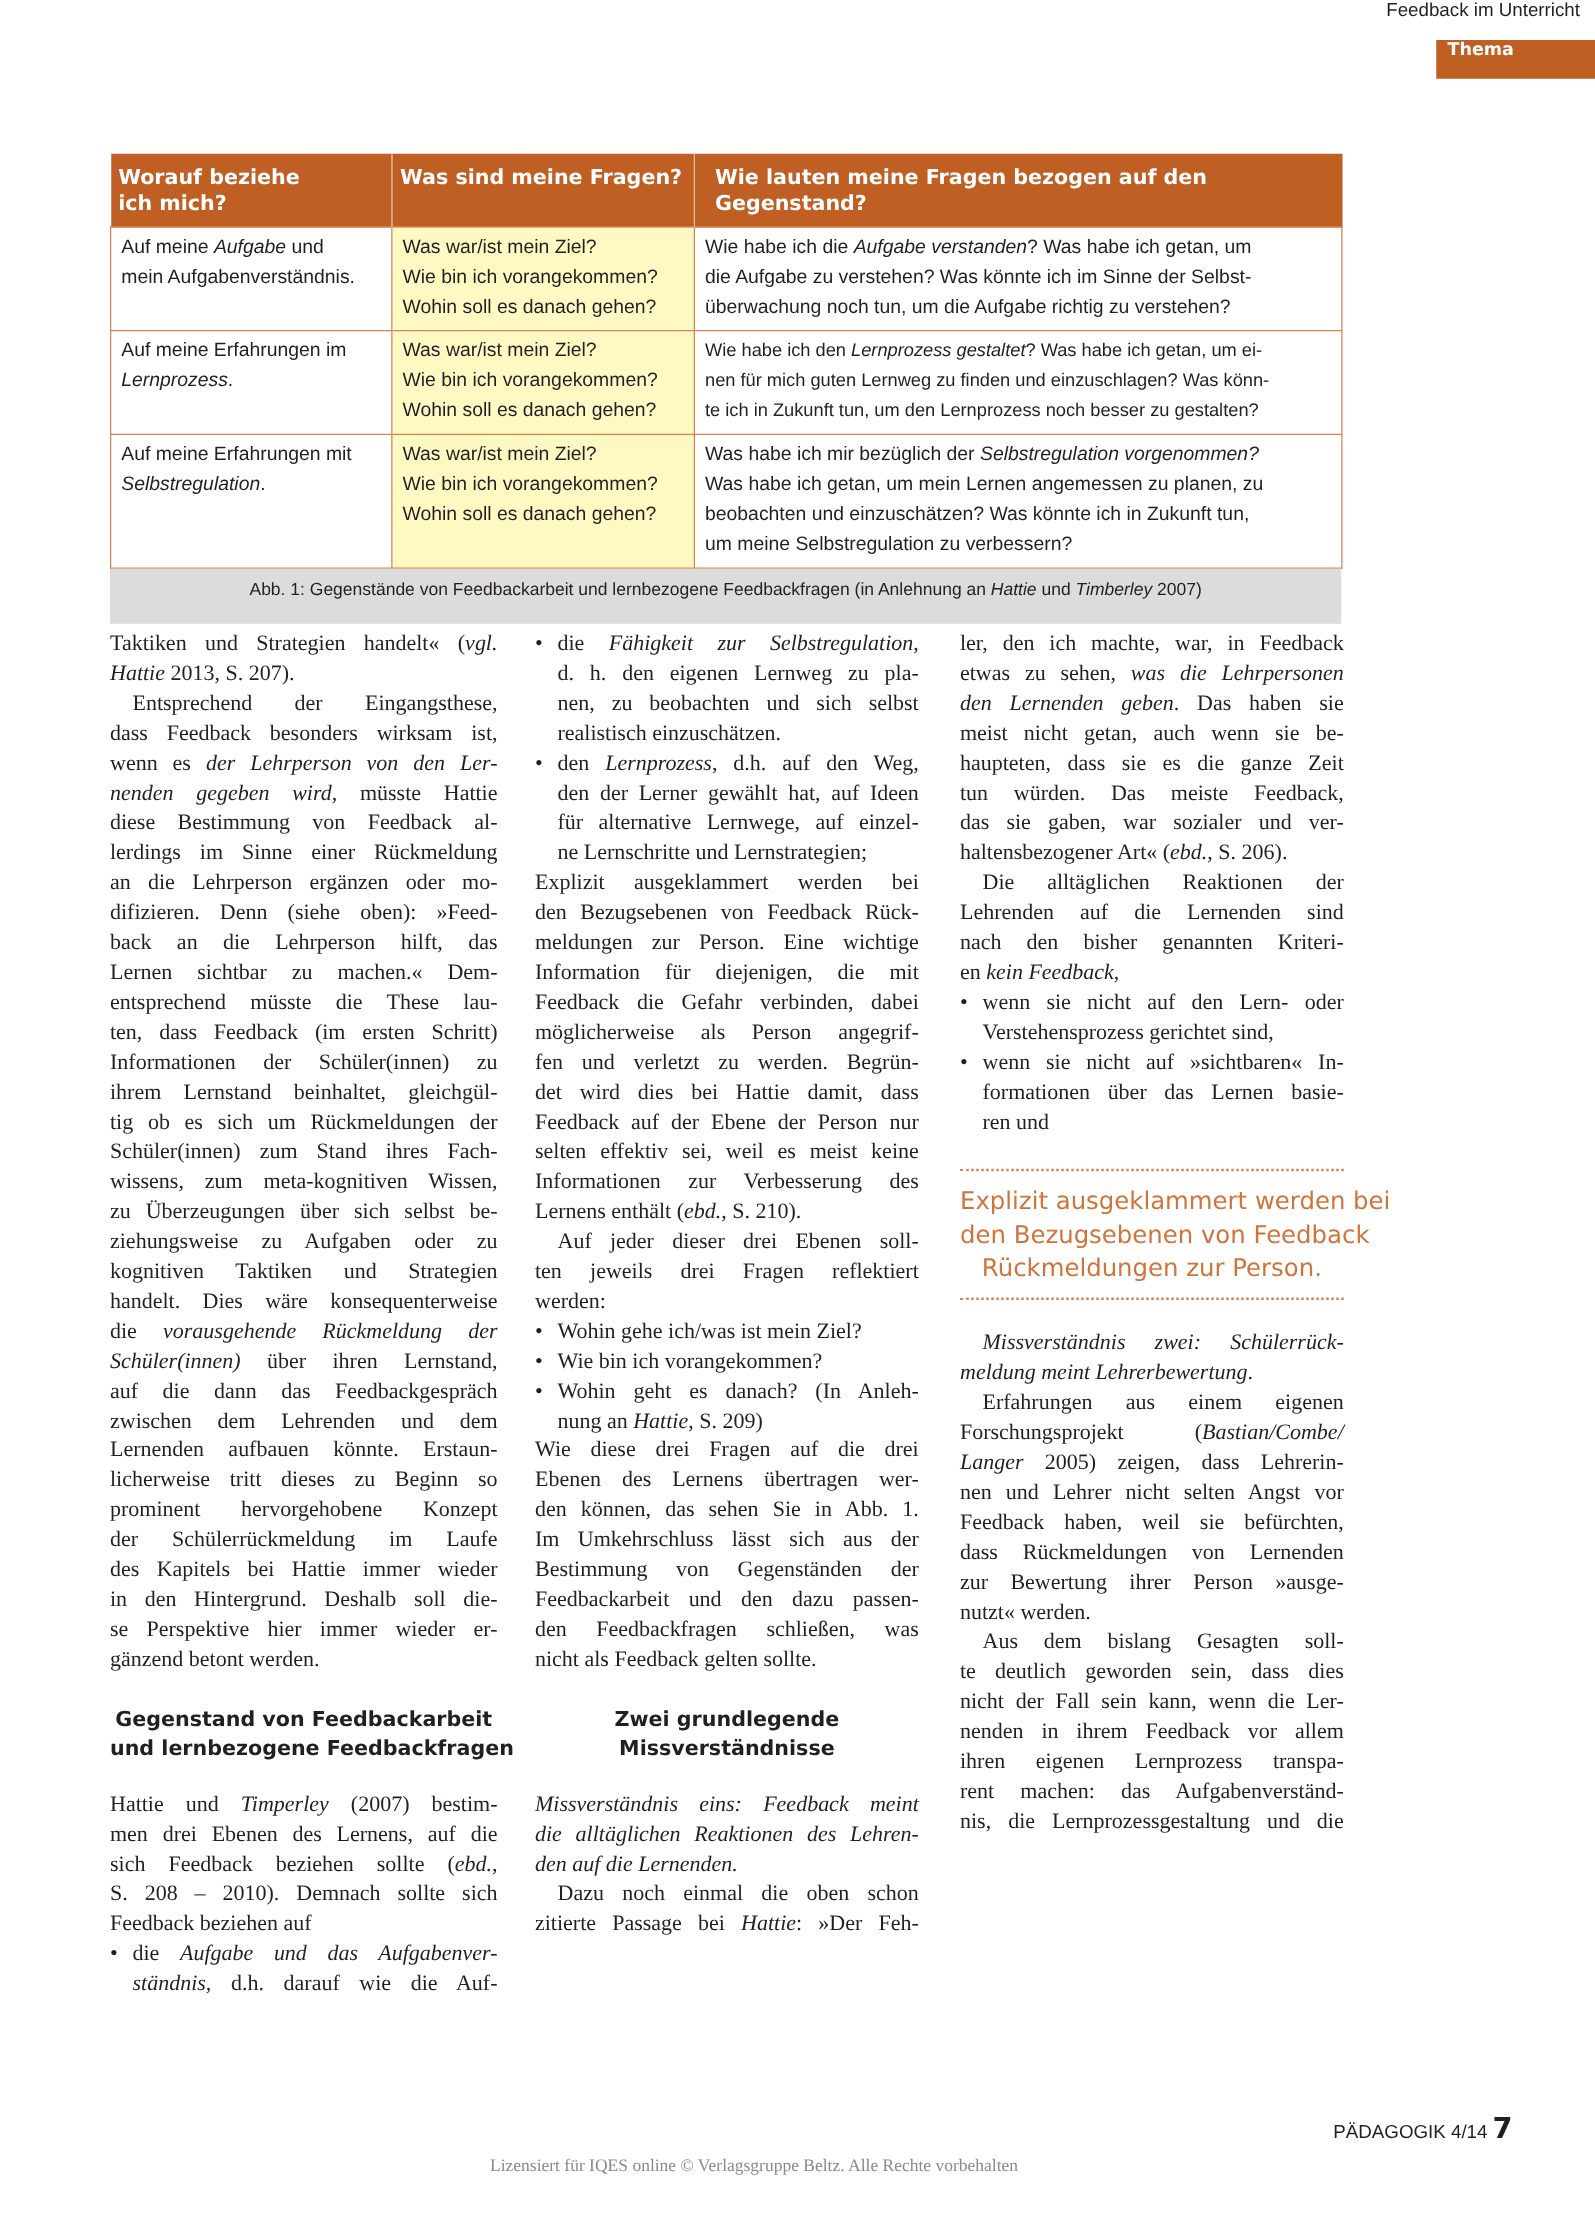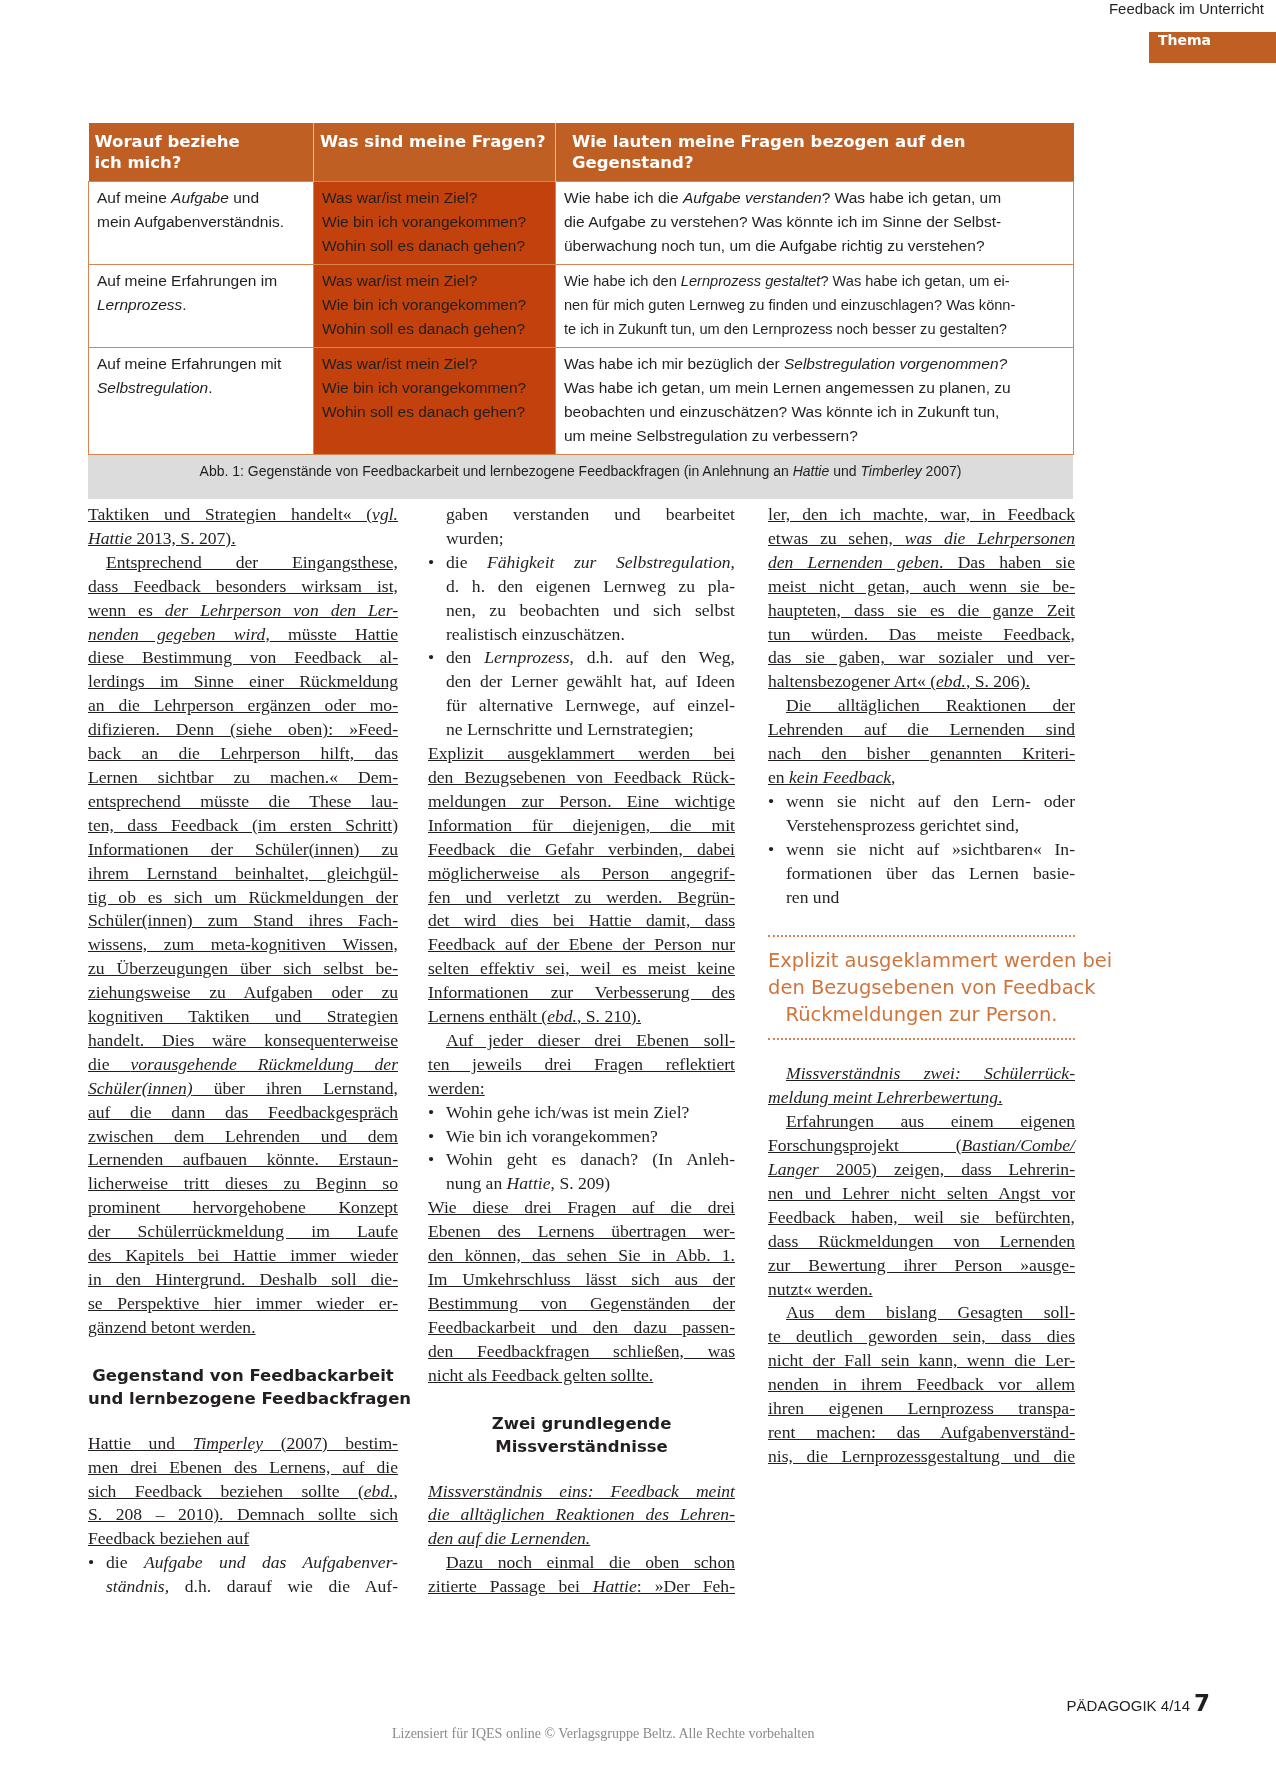"Was war/ist mein Ziel?" table.fb td.c2 { background: #c2410c -> #fef9c3 }
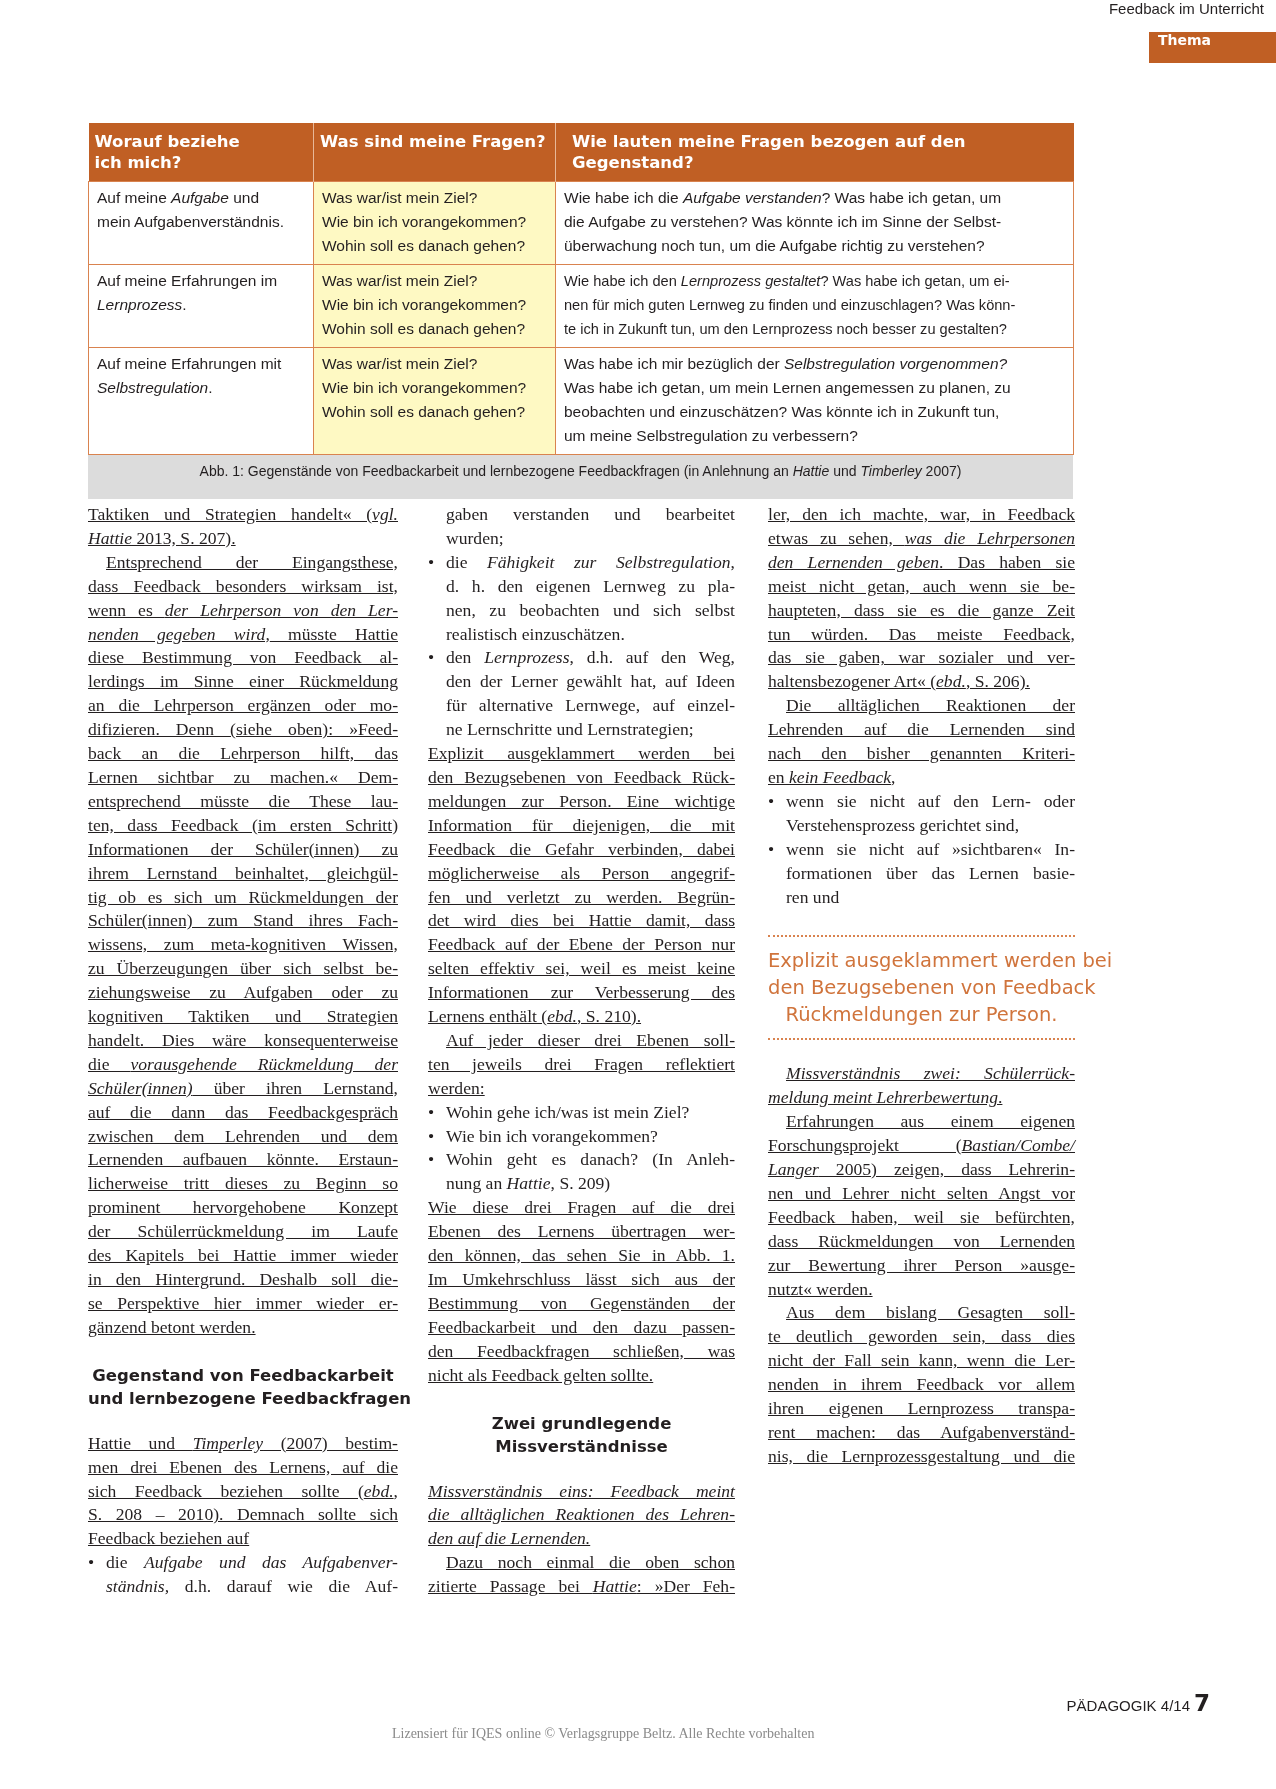"Taktiken und Strategien handelt« (vgl." .col p { text-decoration: underline -> none }
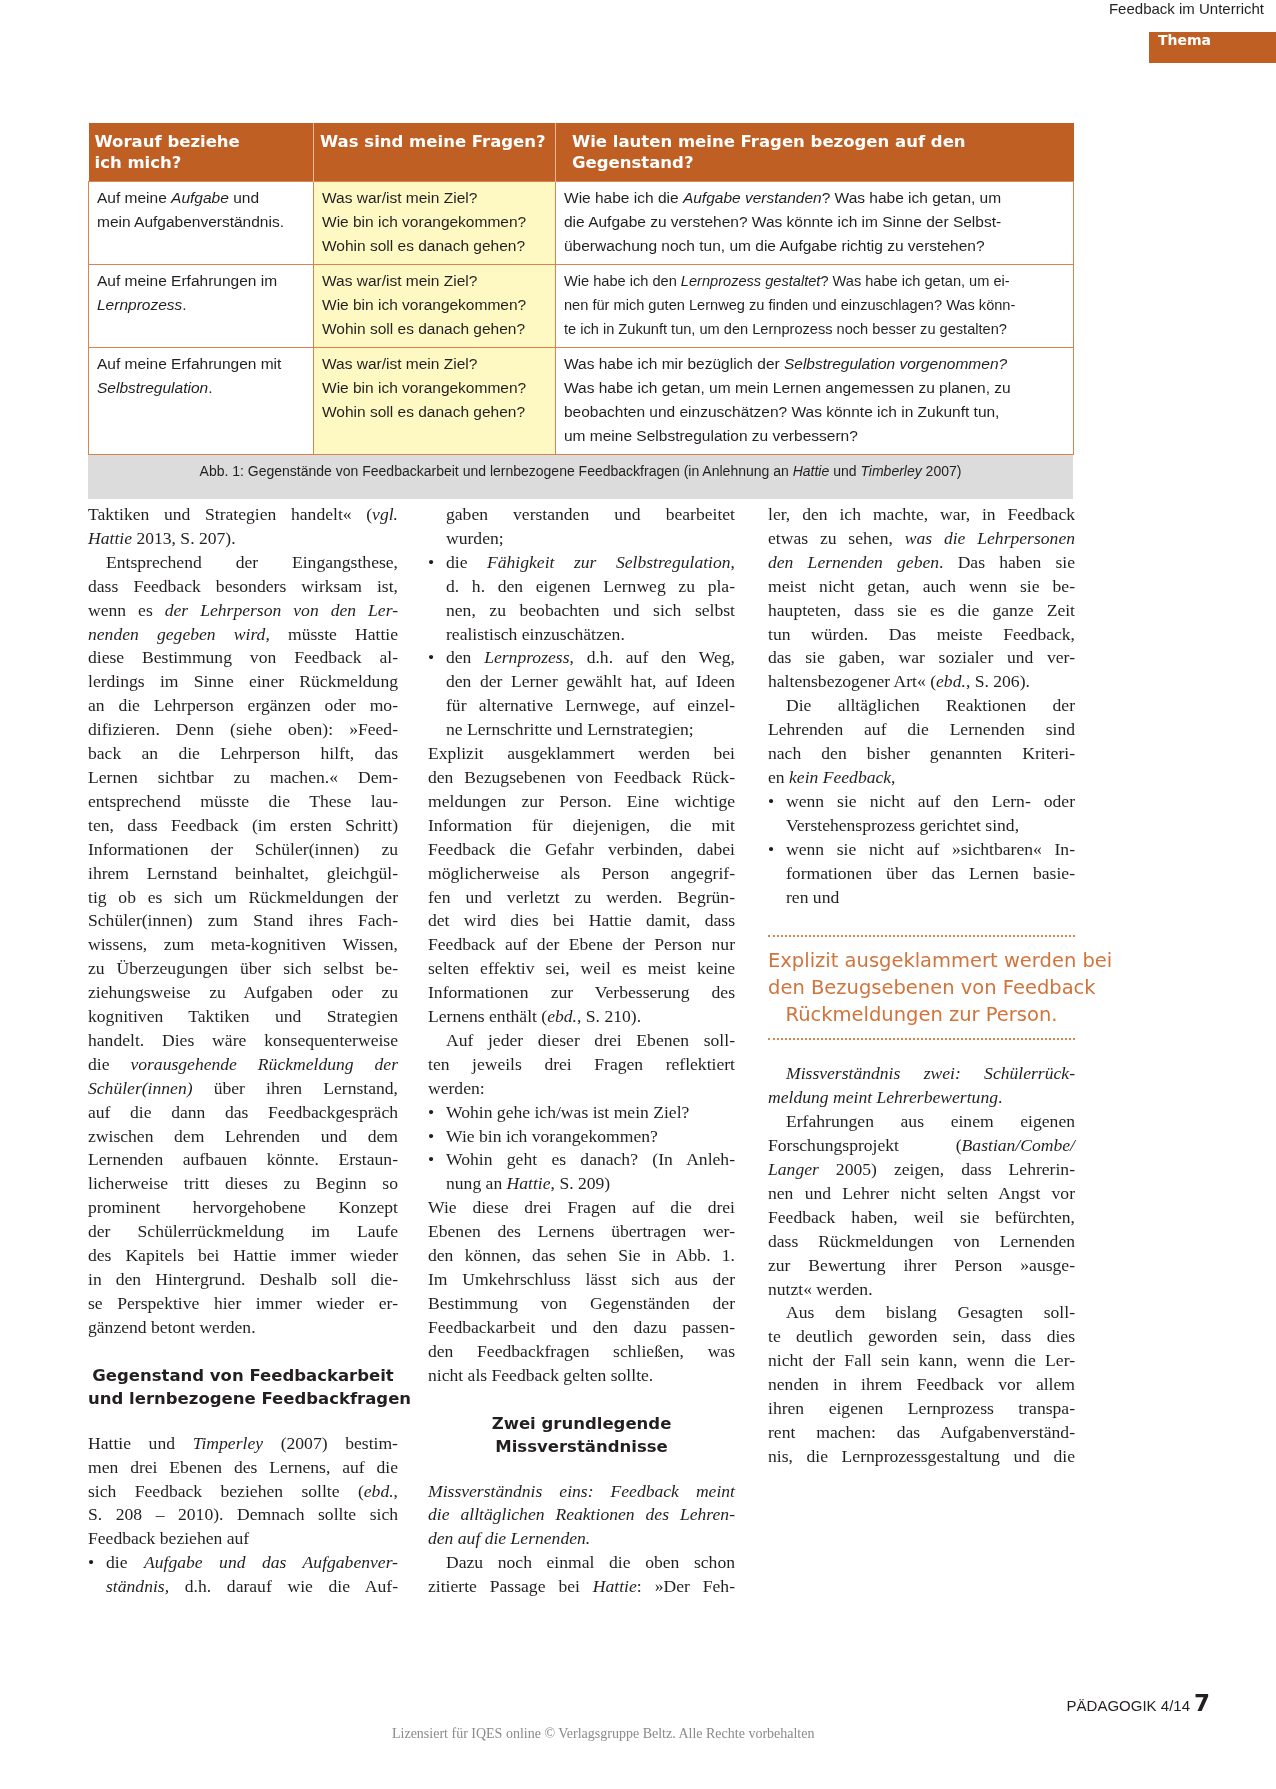"gaben verstanden und bearbeitet" div { html: <div> <span>gaben verstanden und bearbeitet</span> <span>wurden;</span> </div> -> none }
